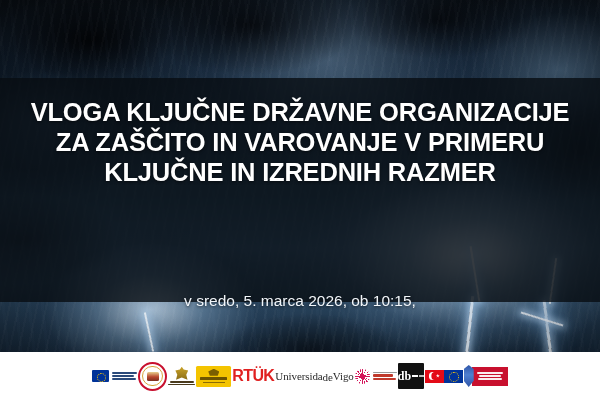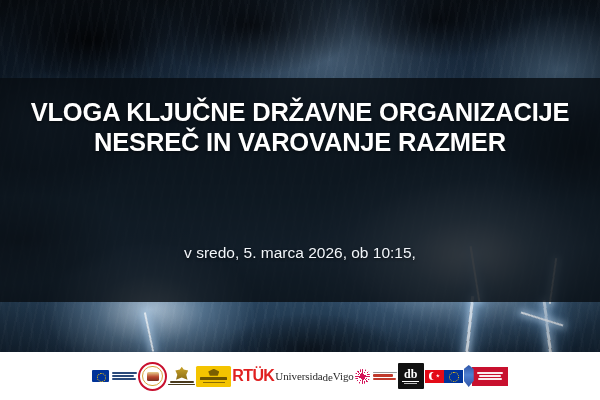"ZA ZAŠČITO IN VAROVANJE V" span.title-line { html: none -> <span>ZA ZAŠČITO IN VAROVANJE V PRIMERU</span> }
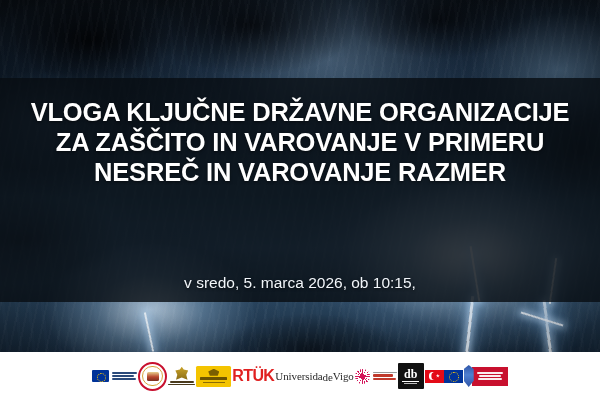"NESREČ IN VAROVANJE RAZMER" span.title-line { text: NESREČ IN VAROVANJE -> KLJUČNE IN IZREDNIH }
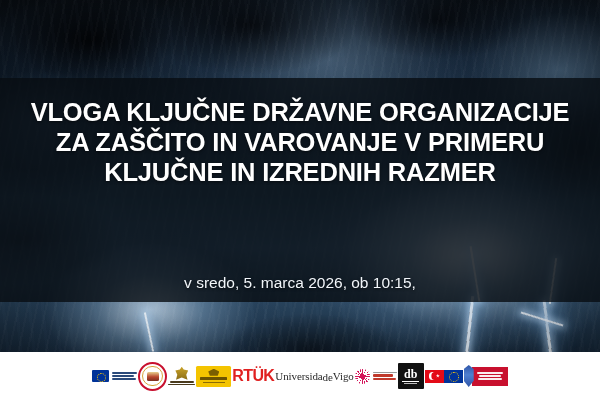"v sredo, 5. marca 2026," .subtitle { margin-top: 42px -> 60px }
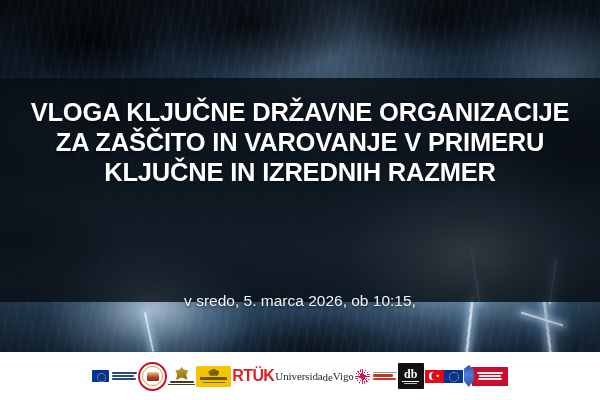"db" .db { flex-direction: column -> row }
